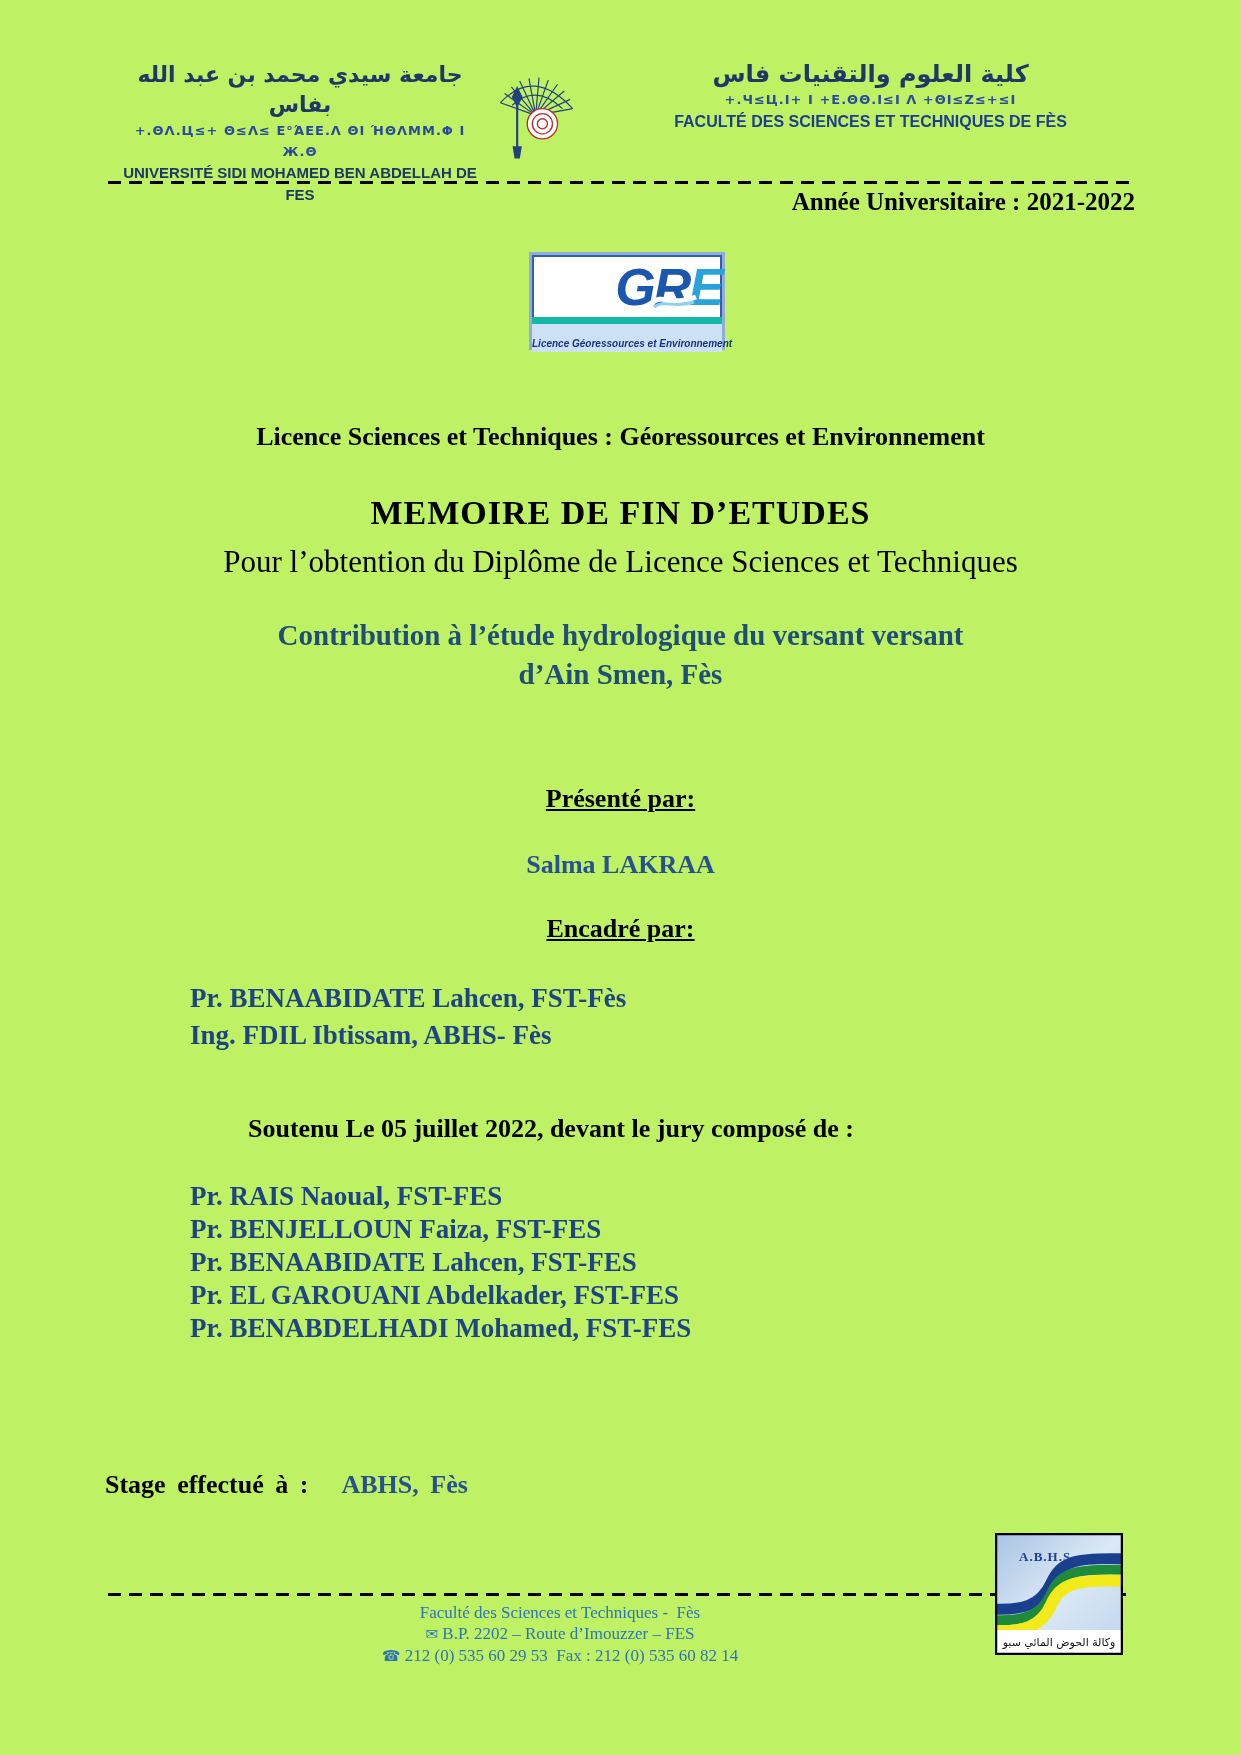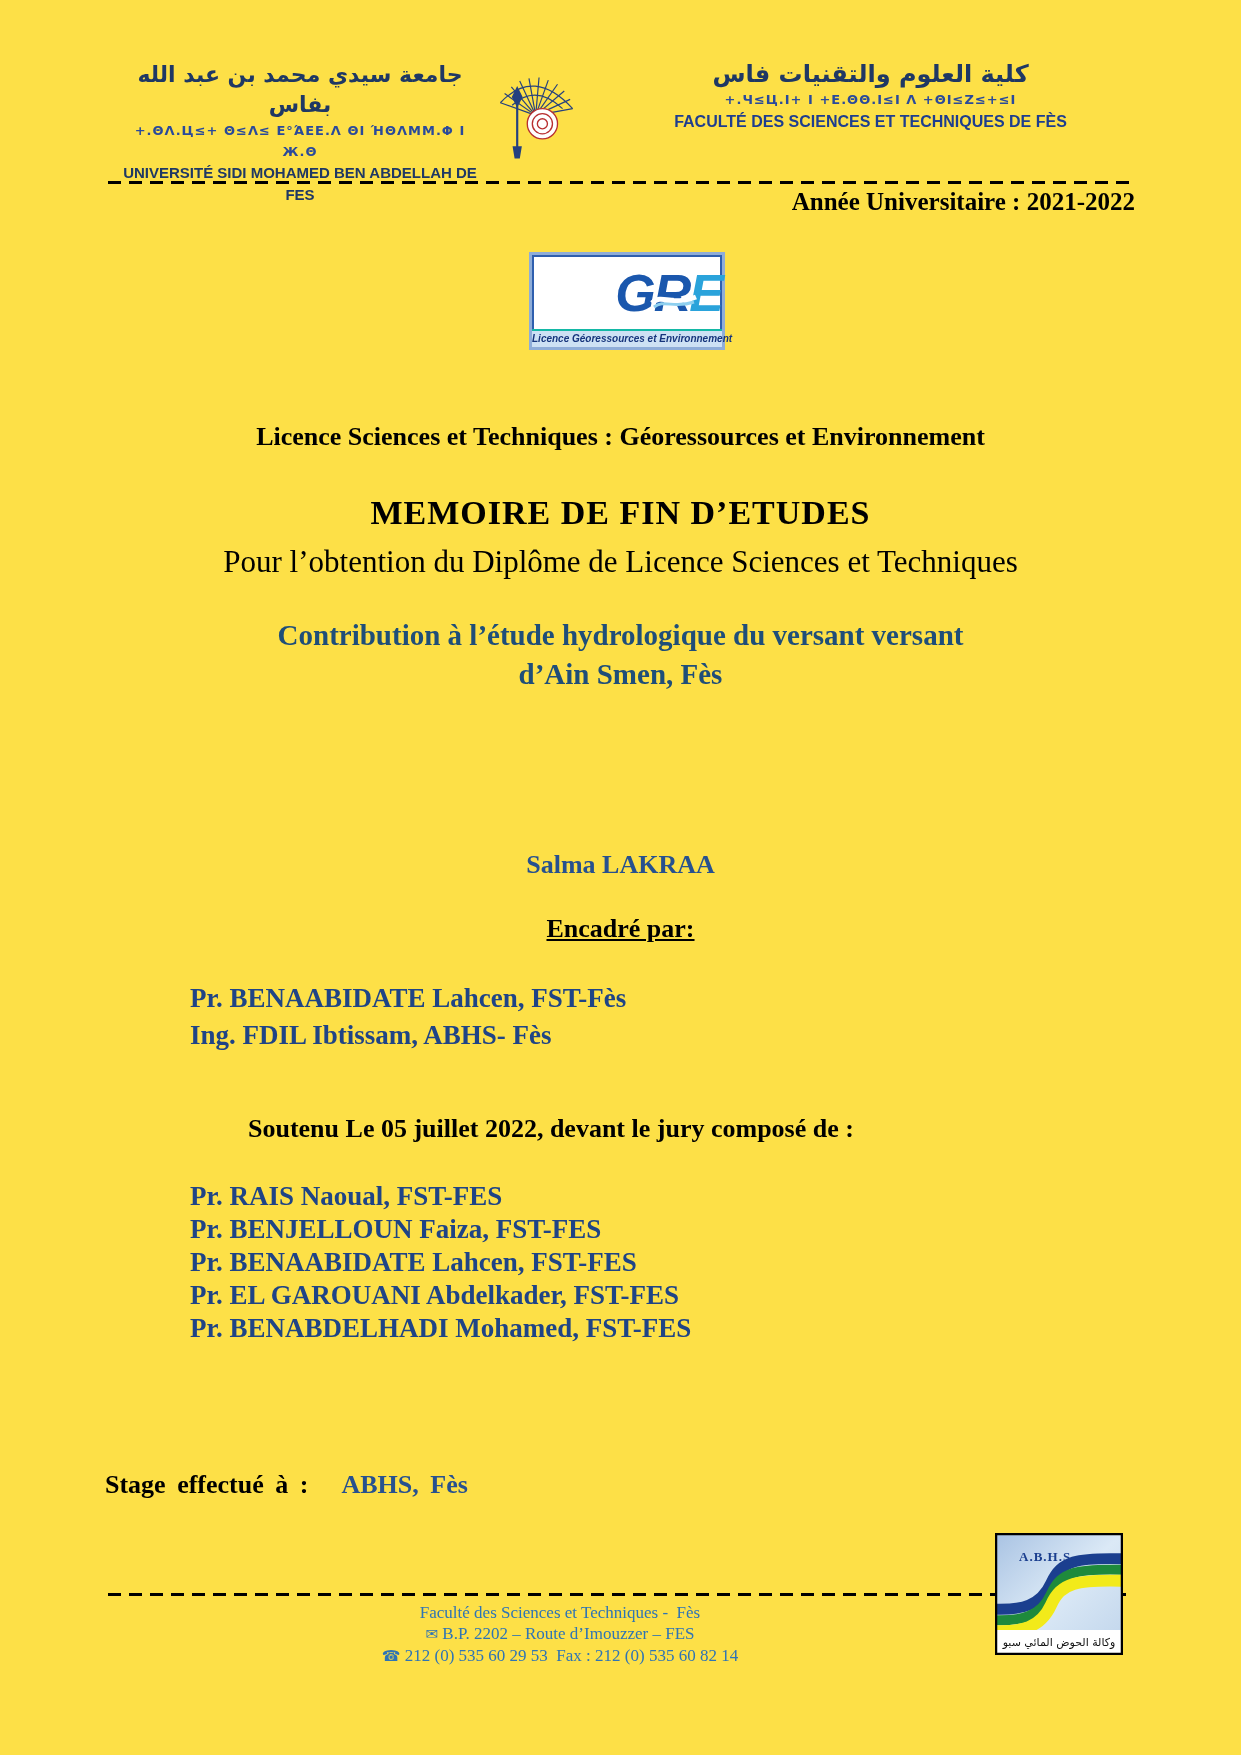"جامعة سيدي محمد بن عبد" .page { background: #fde047 -> #bef264 }
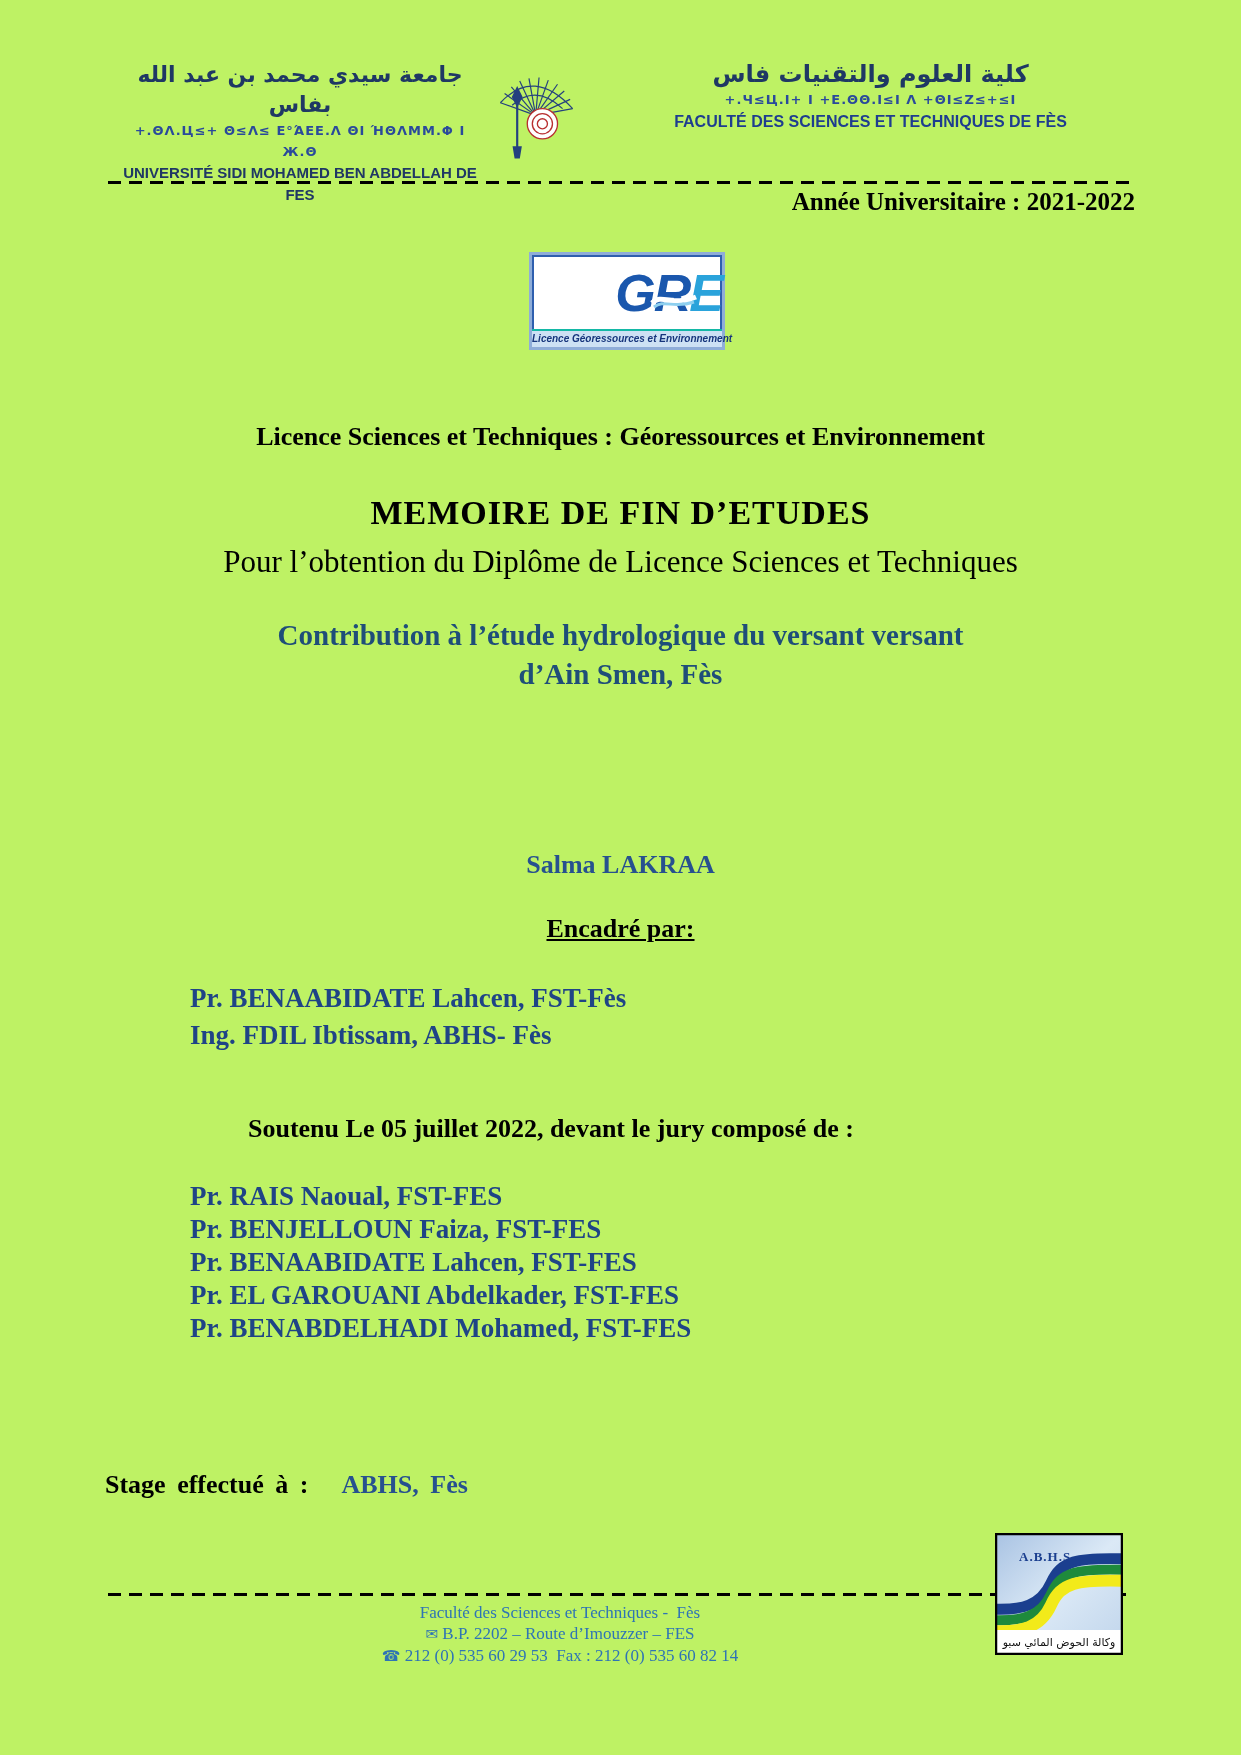"Licence Géoressources et Environnement" .gre-caption { border-top: 2px solid #14b8a6 -> 7px solid #14b8a6; padding: 2px 0 3px -> 14px 0 3px }
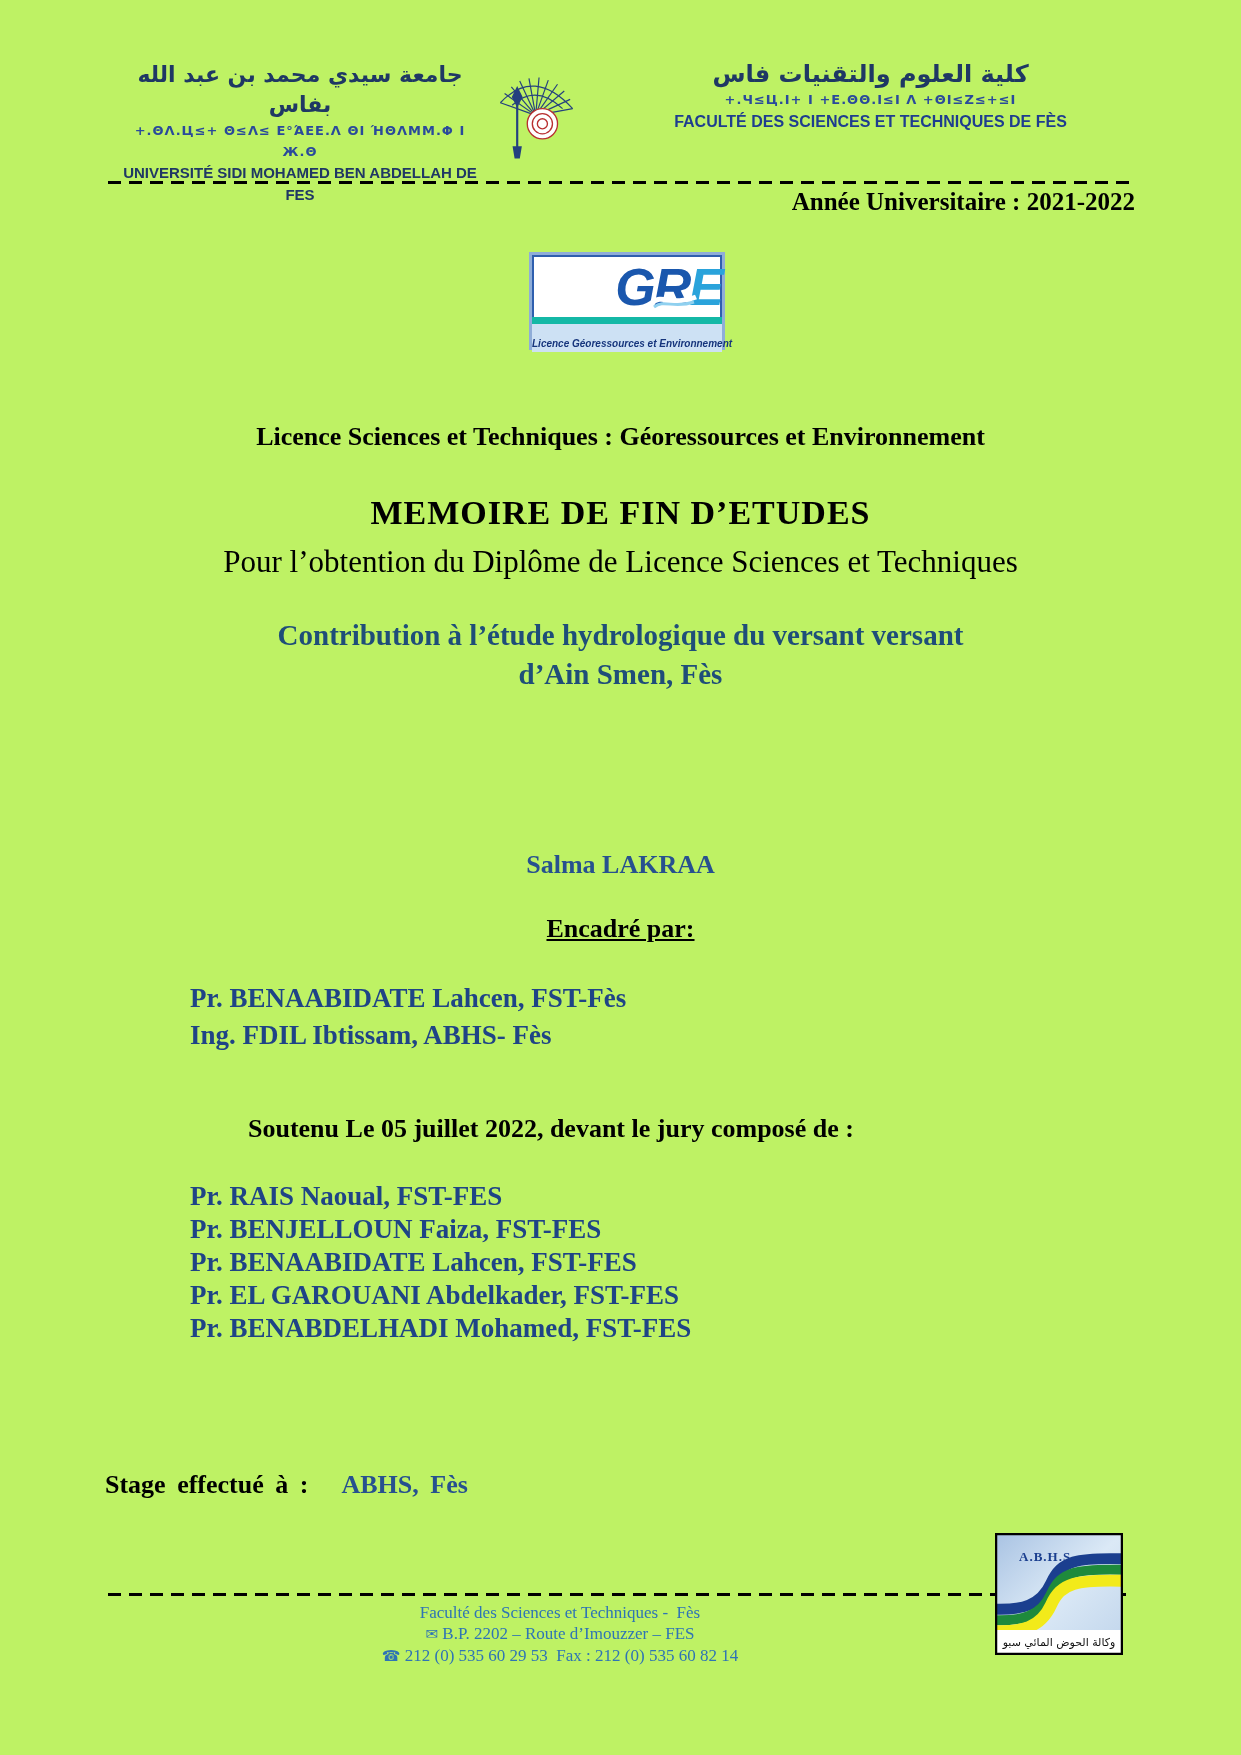"Présenté par:" div.centered { html: none -> <div>Présenté par:</div> }
